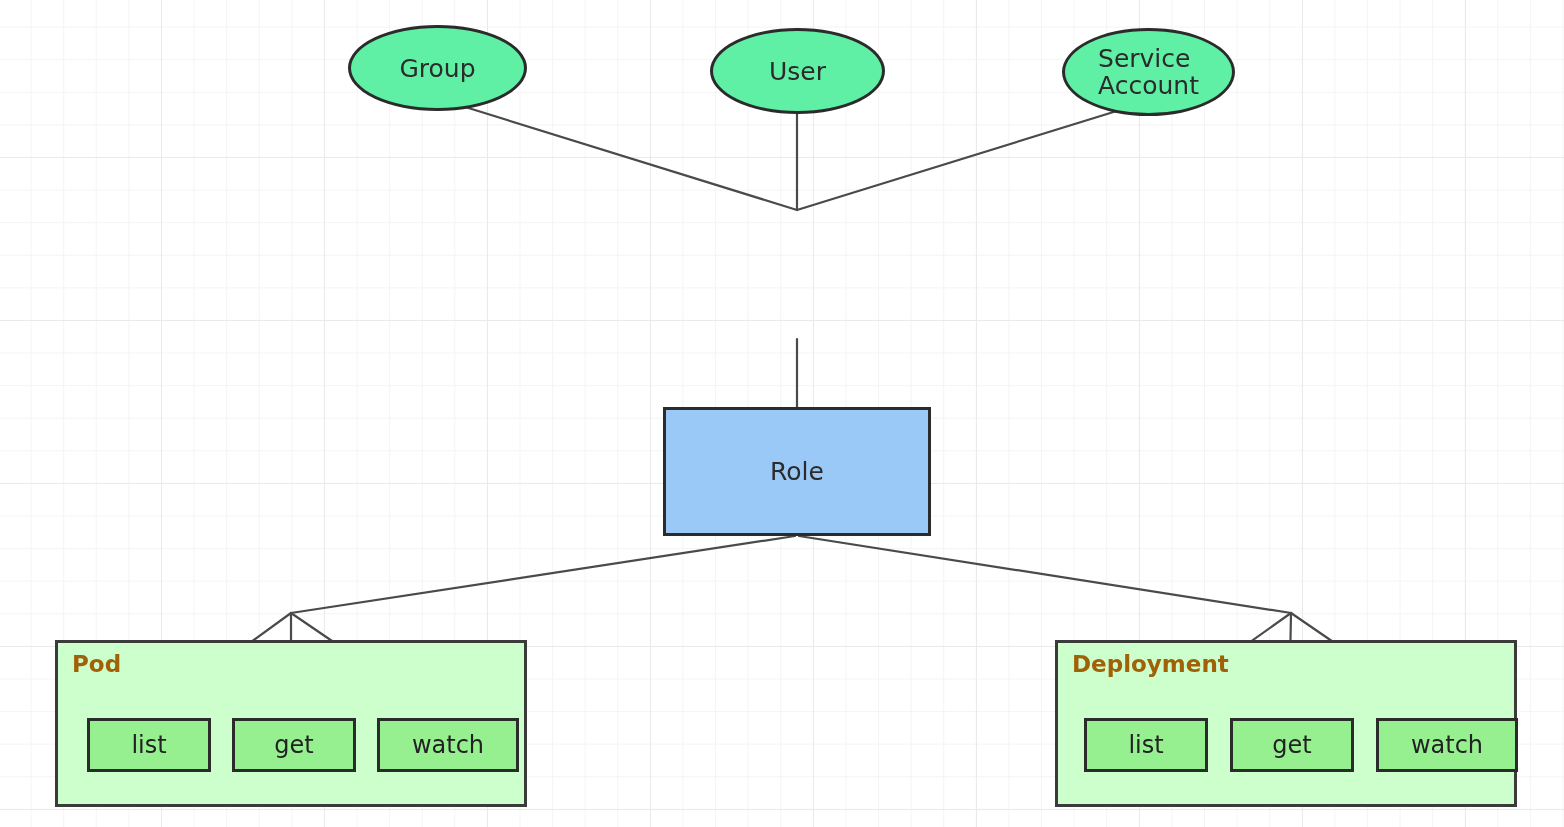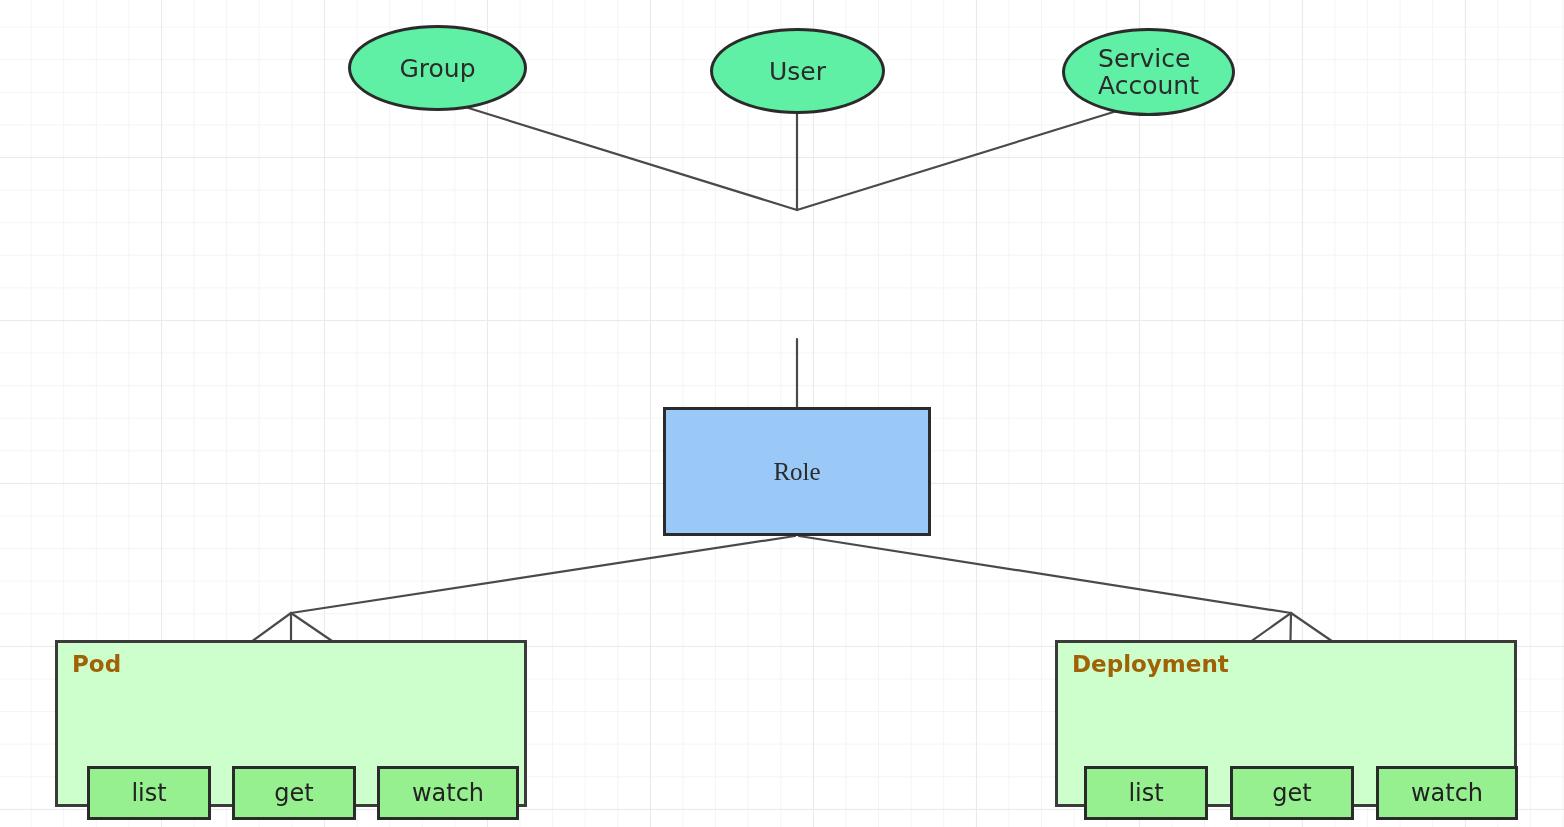"Role" .role { font-family: Liberation Serif, serif -> none }
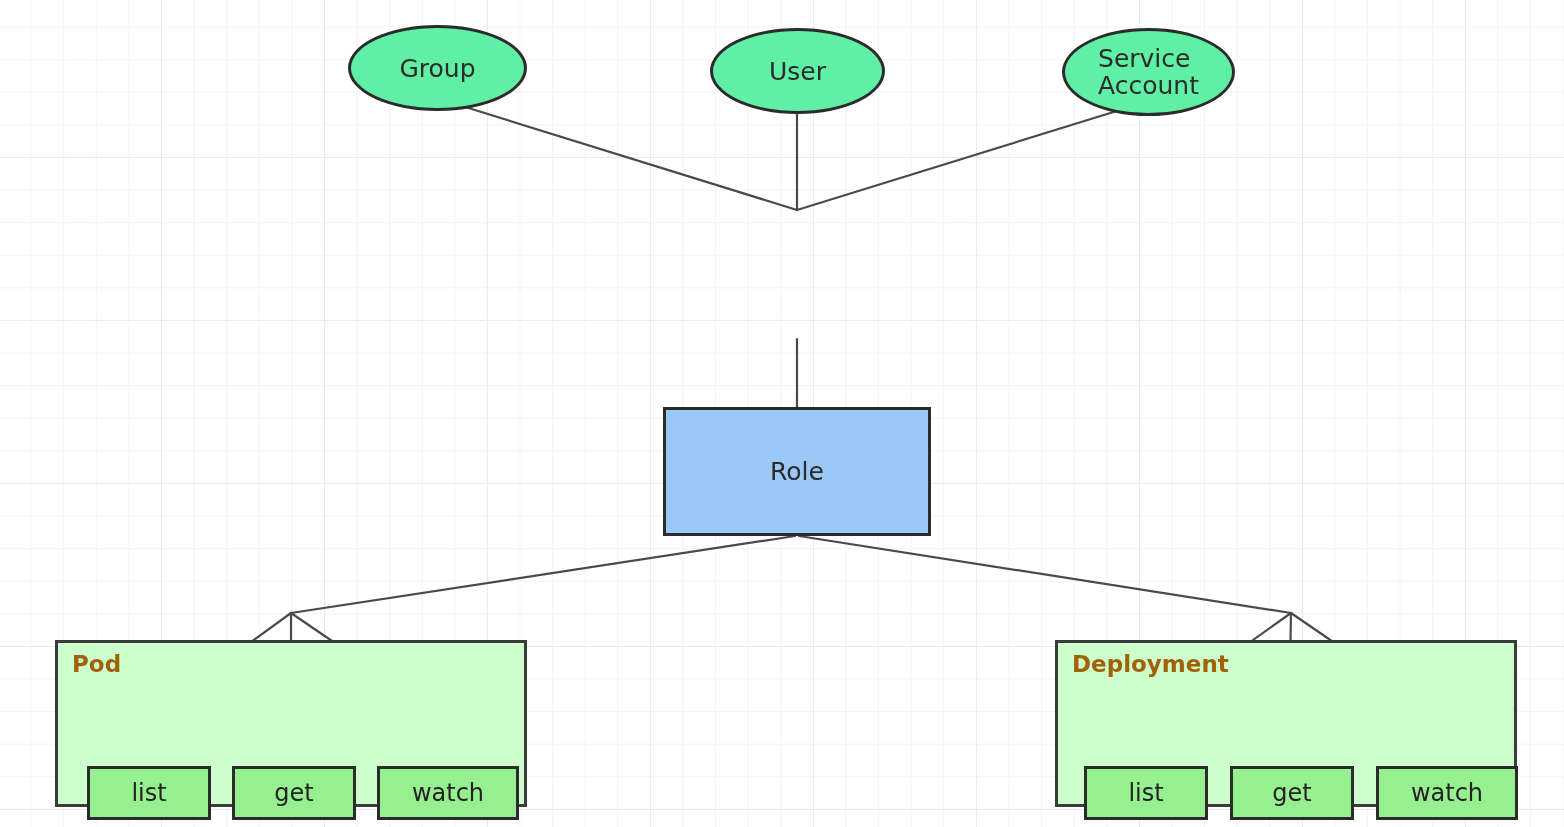"list" .verb { margin-top: 48px -> none }
